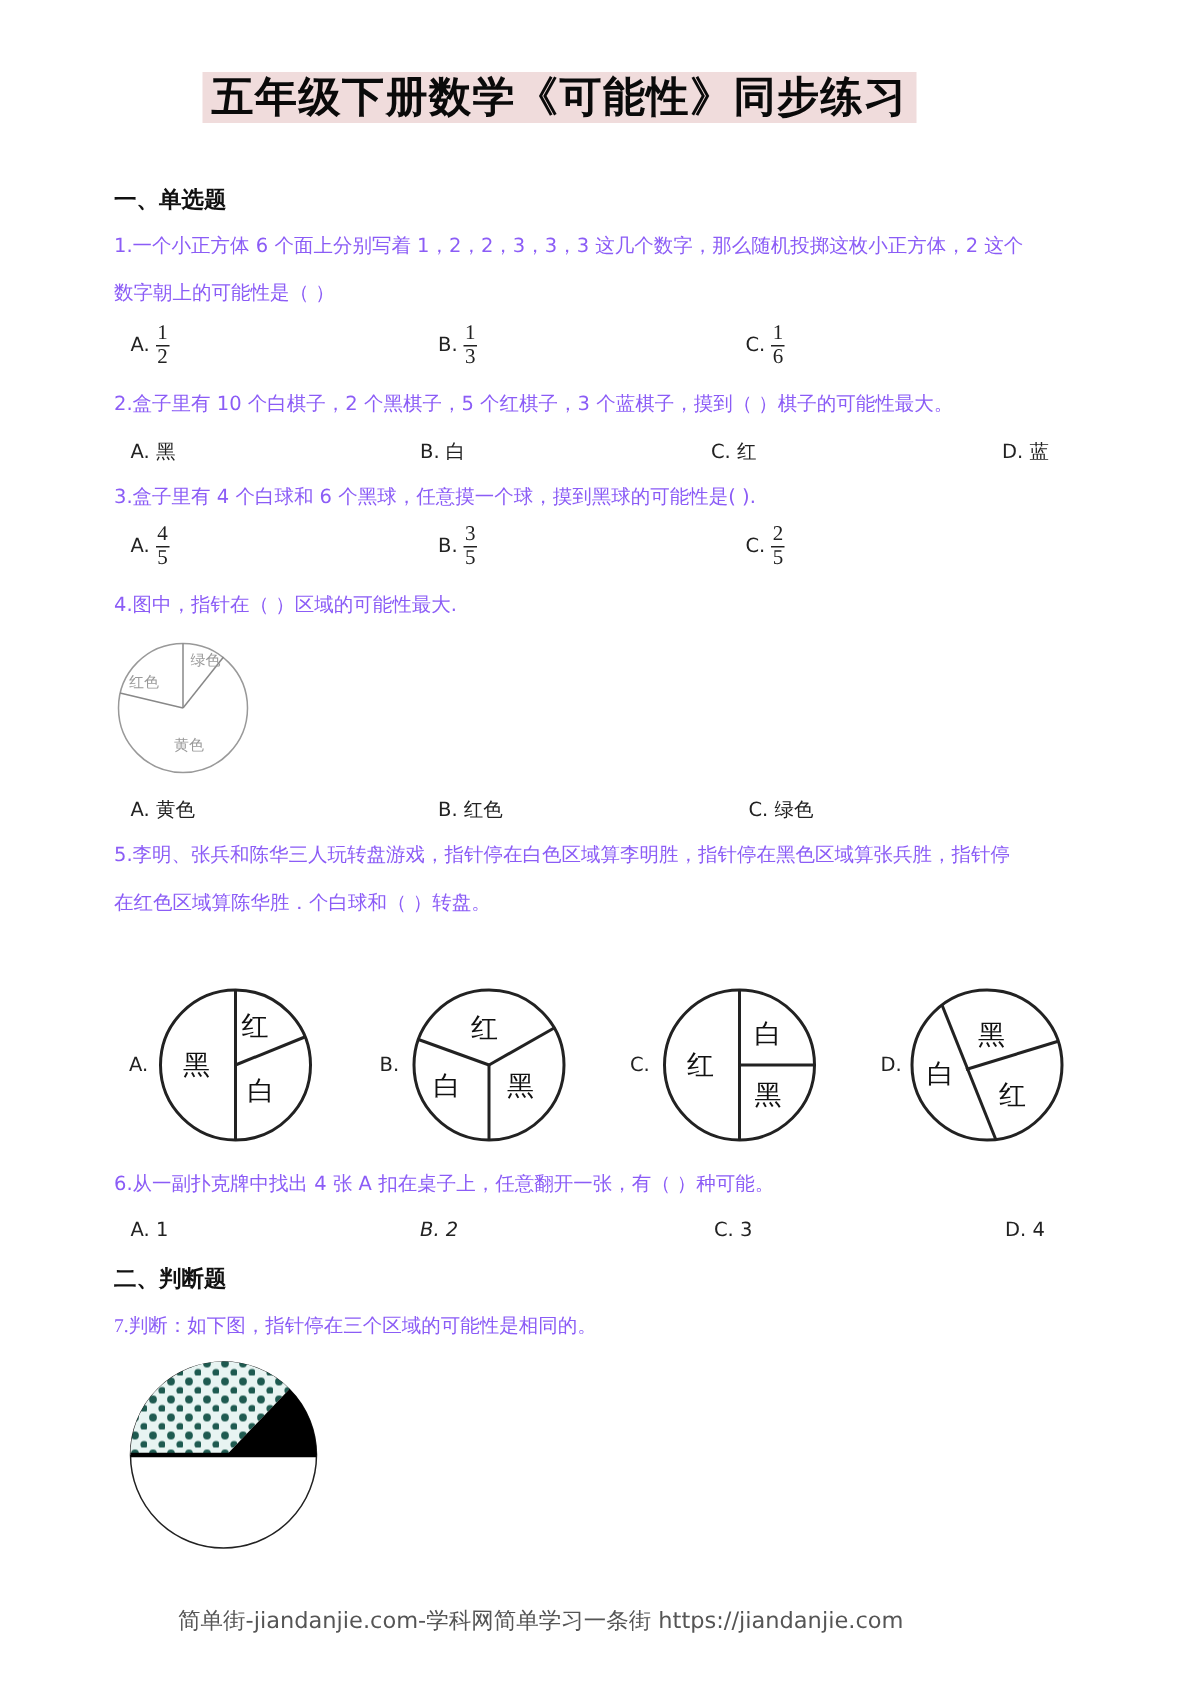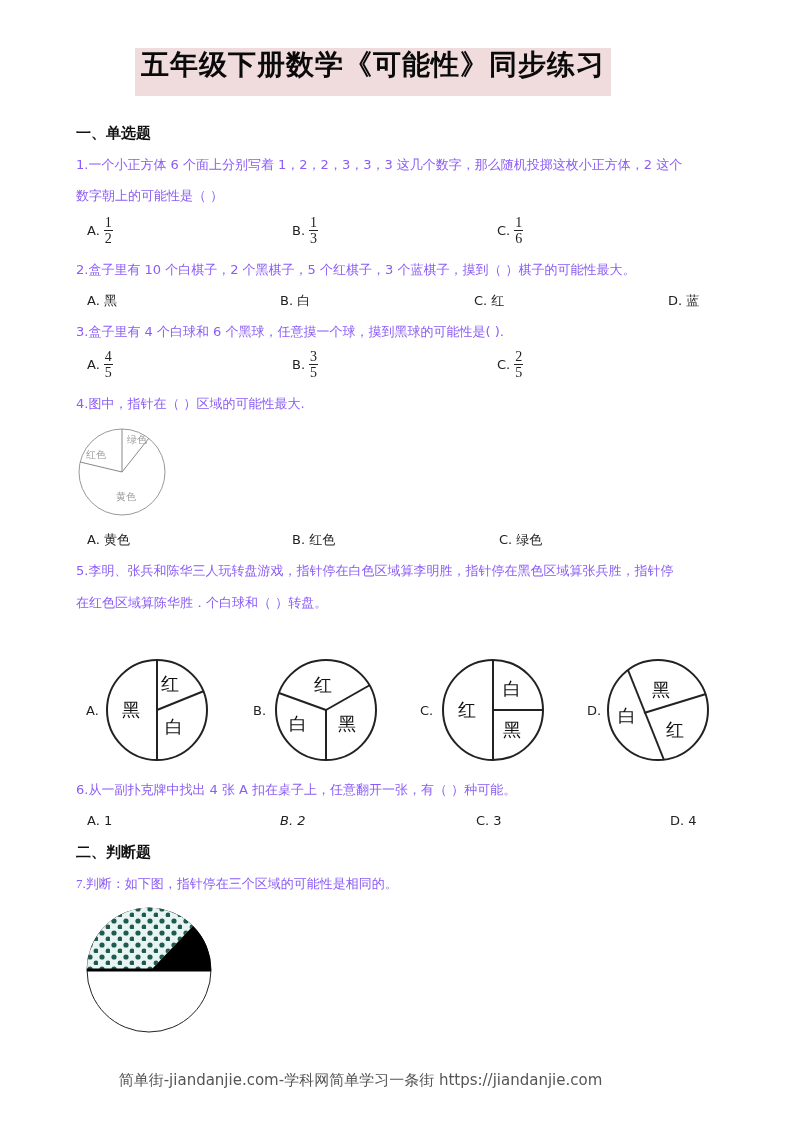"五年级下册数学《可能性》同步练习" .title { height: 48px -> 34px }
